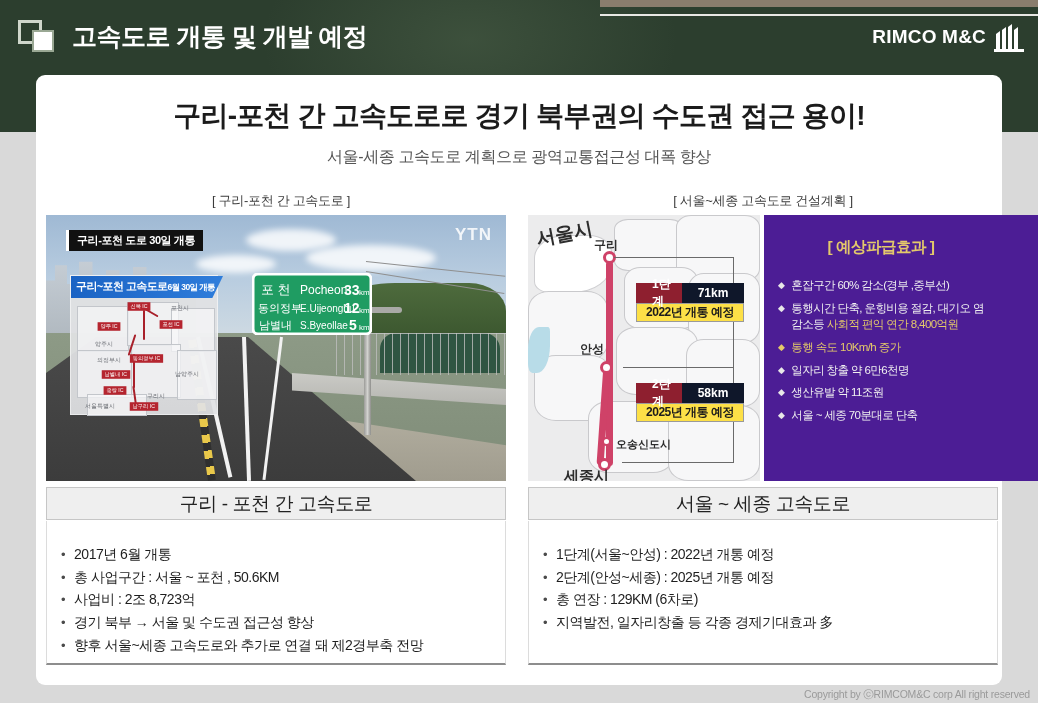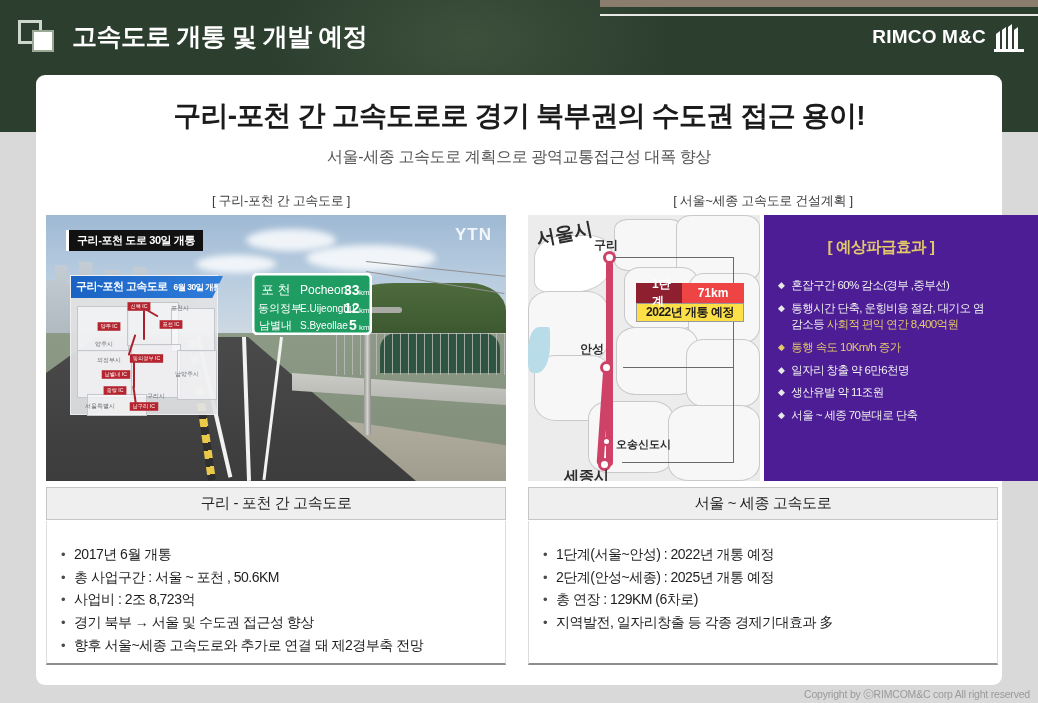"6월 30일 개통" .inset-banner small { margin-left: 6px -> 0 }
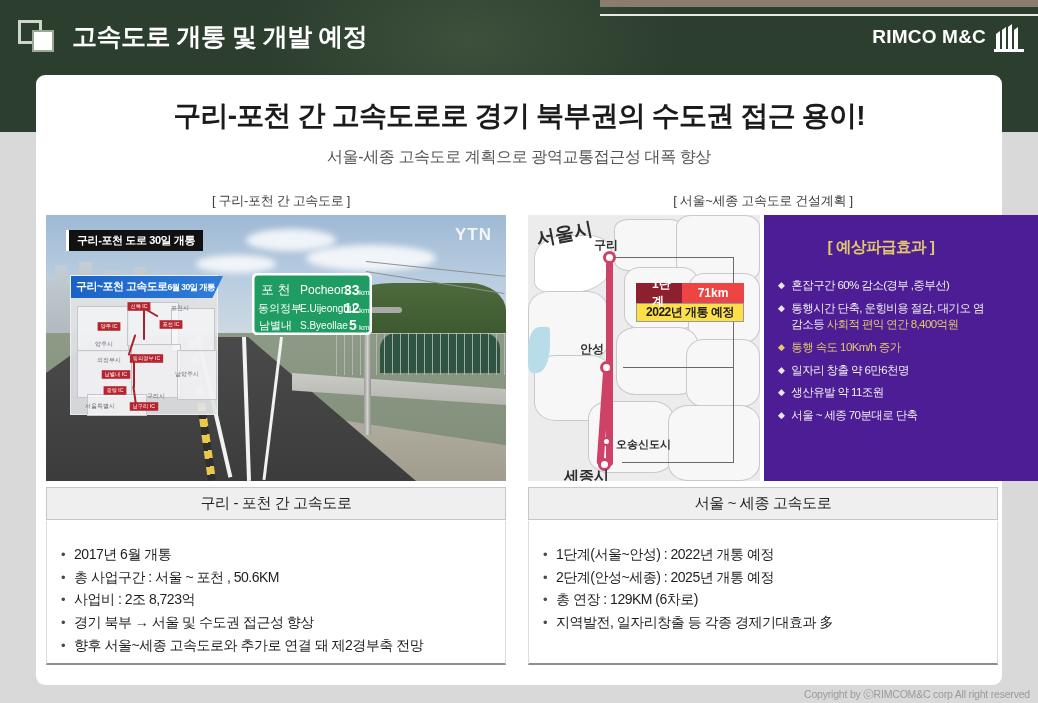"71km" .stage-head .km { background: #ef4444 -> #0f172a }
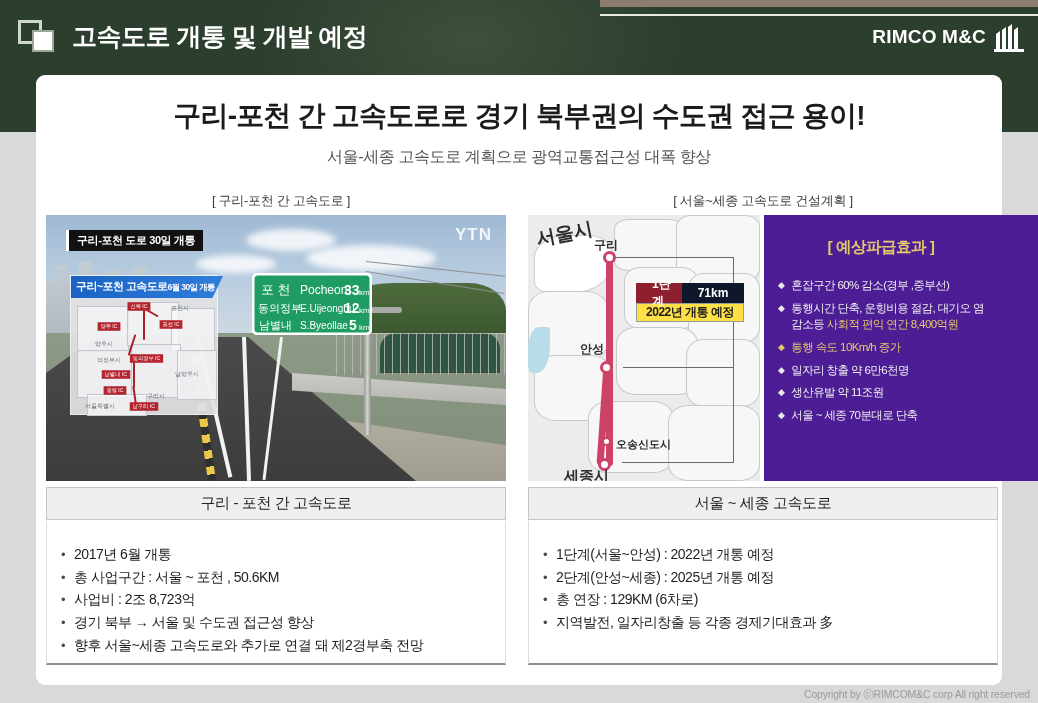"2단계" div.stage-box { html: none -> <div> <div> <div>2단계</div> <div>58km</div> </div> <div>2025년 개통 예정</div> </div> }
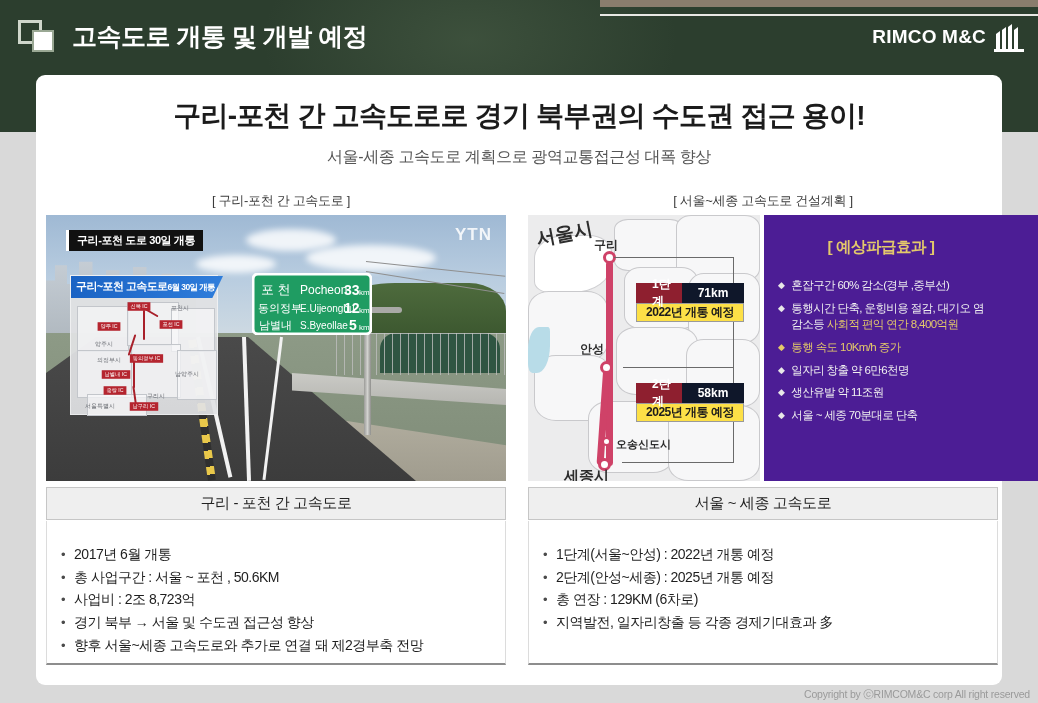"구리 - 포천 간 고속도로" .cap { font-size: 15px -> 19px }
